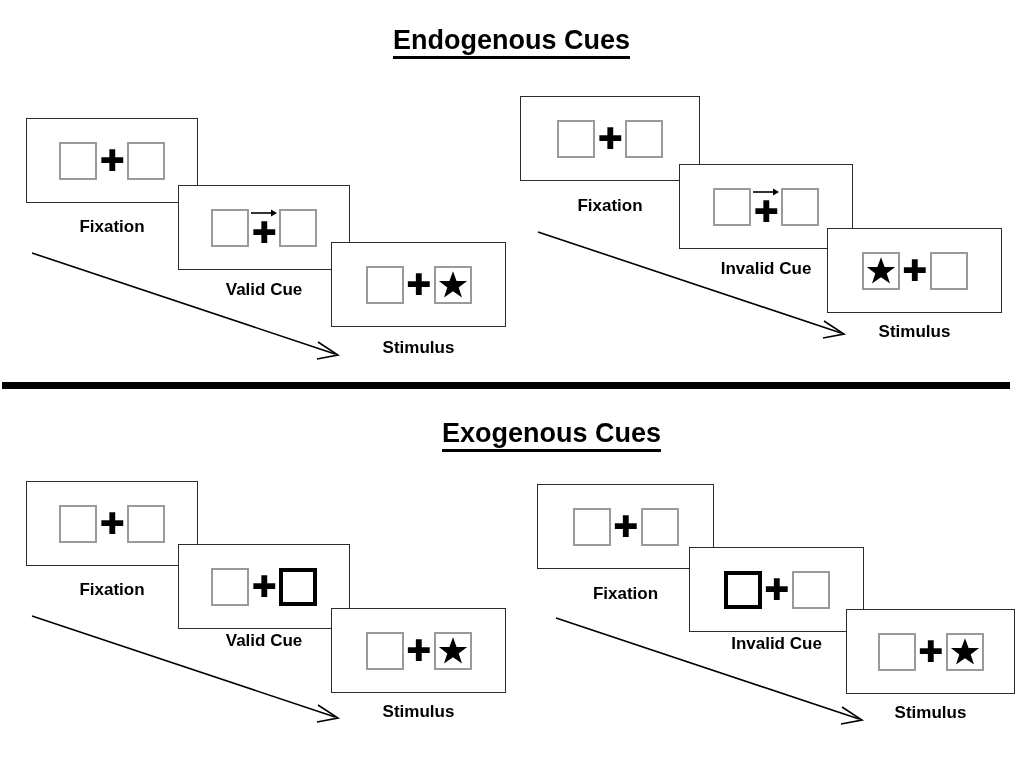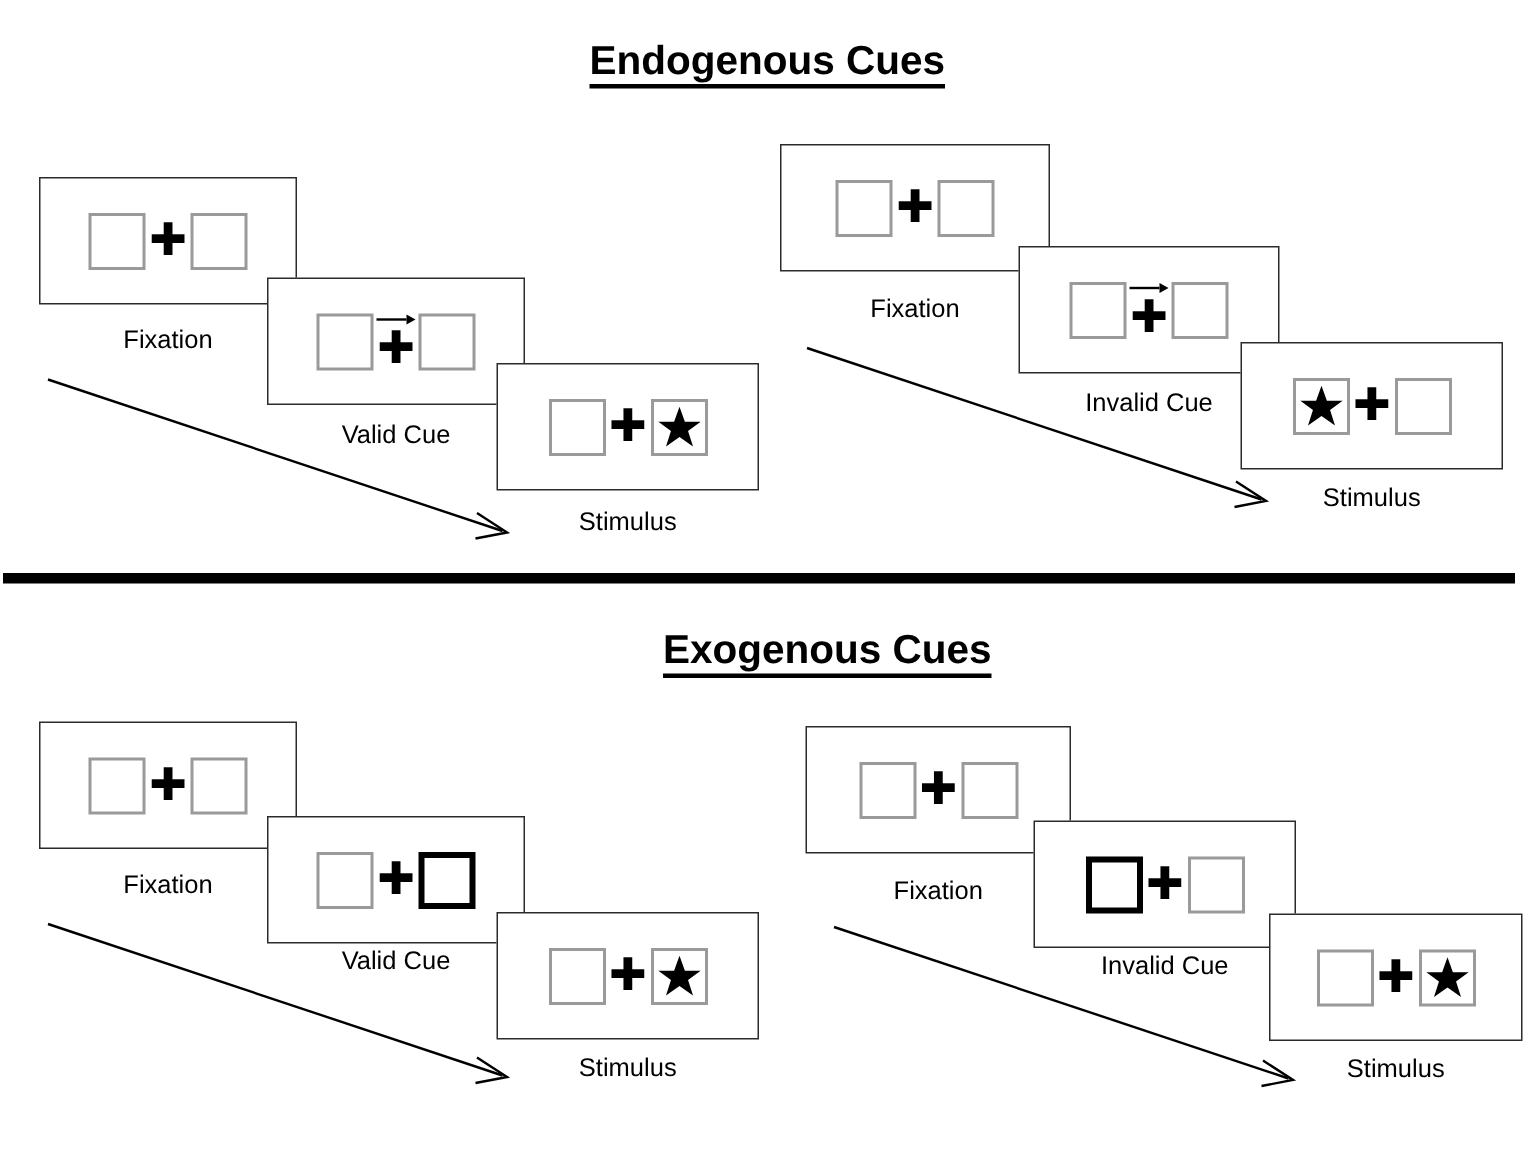"Fixation" .panel-label { font-weight: normal -> bold }
